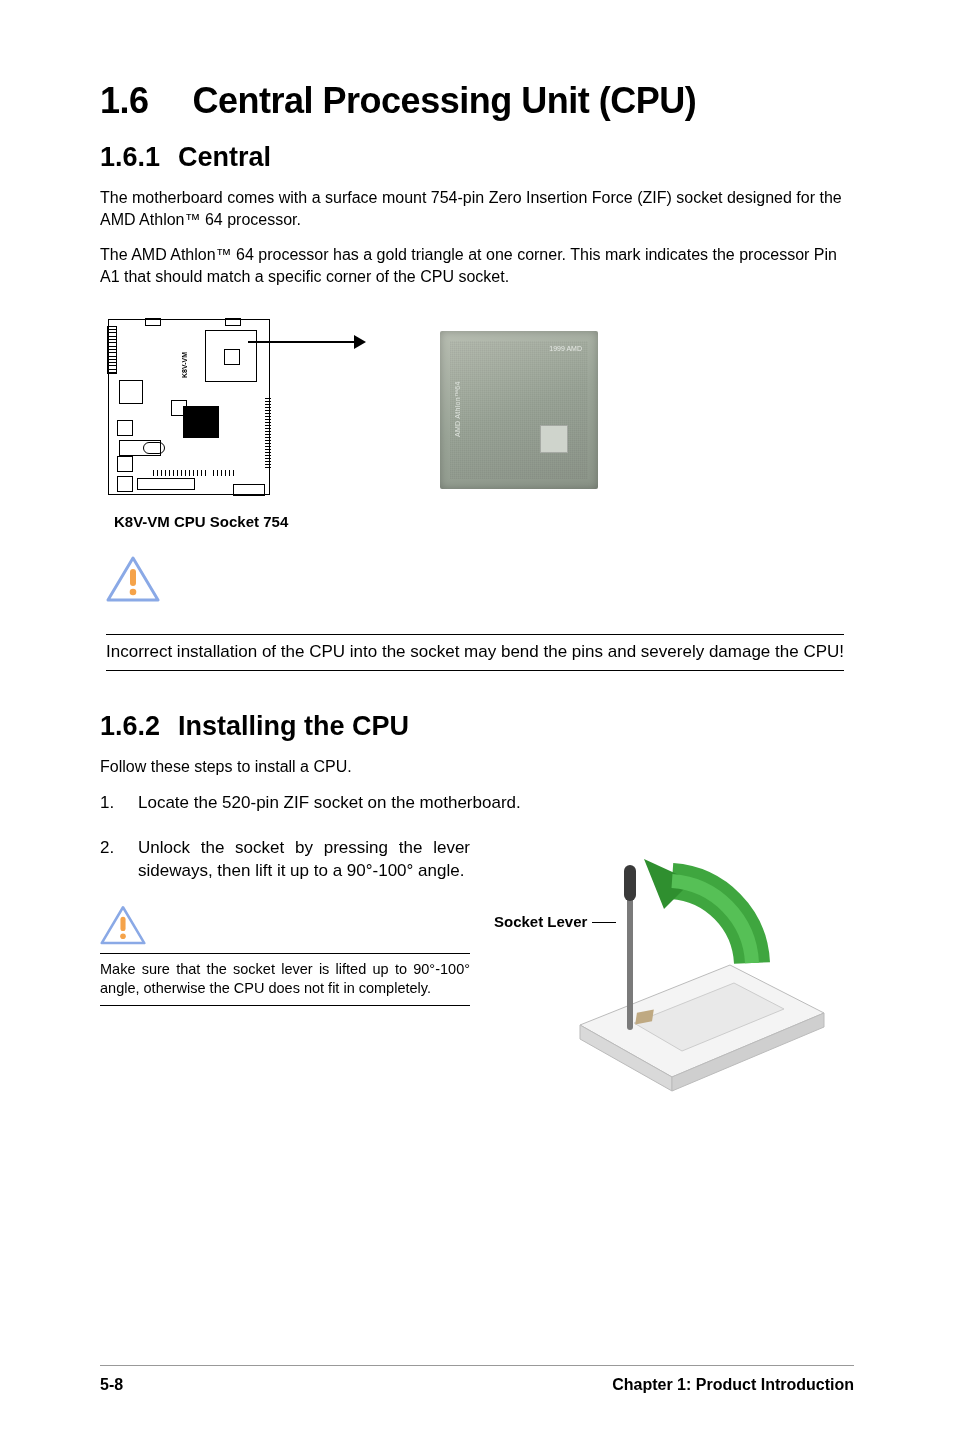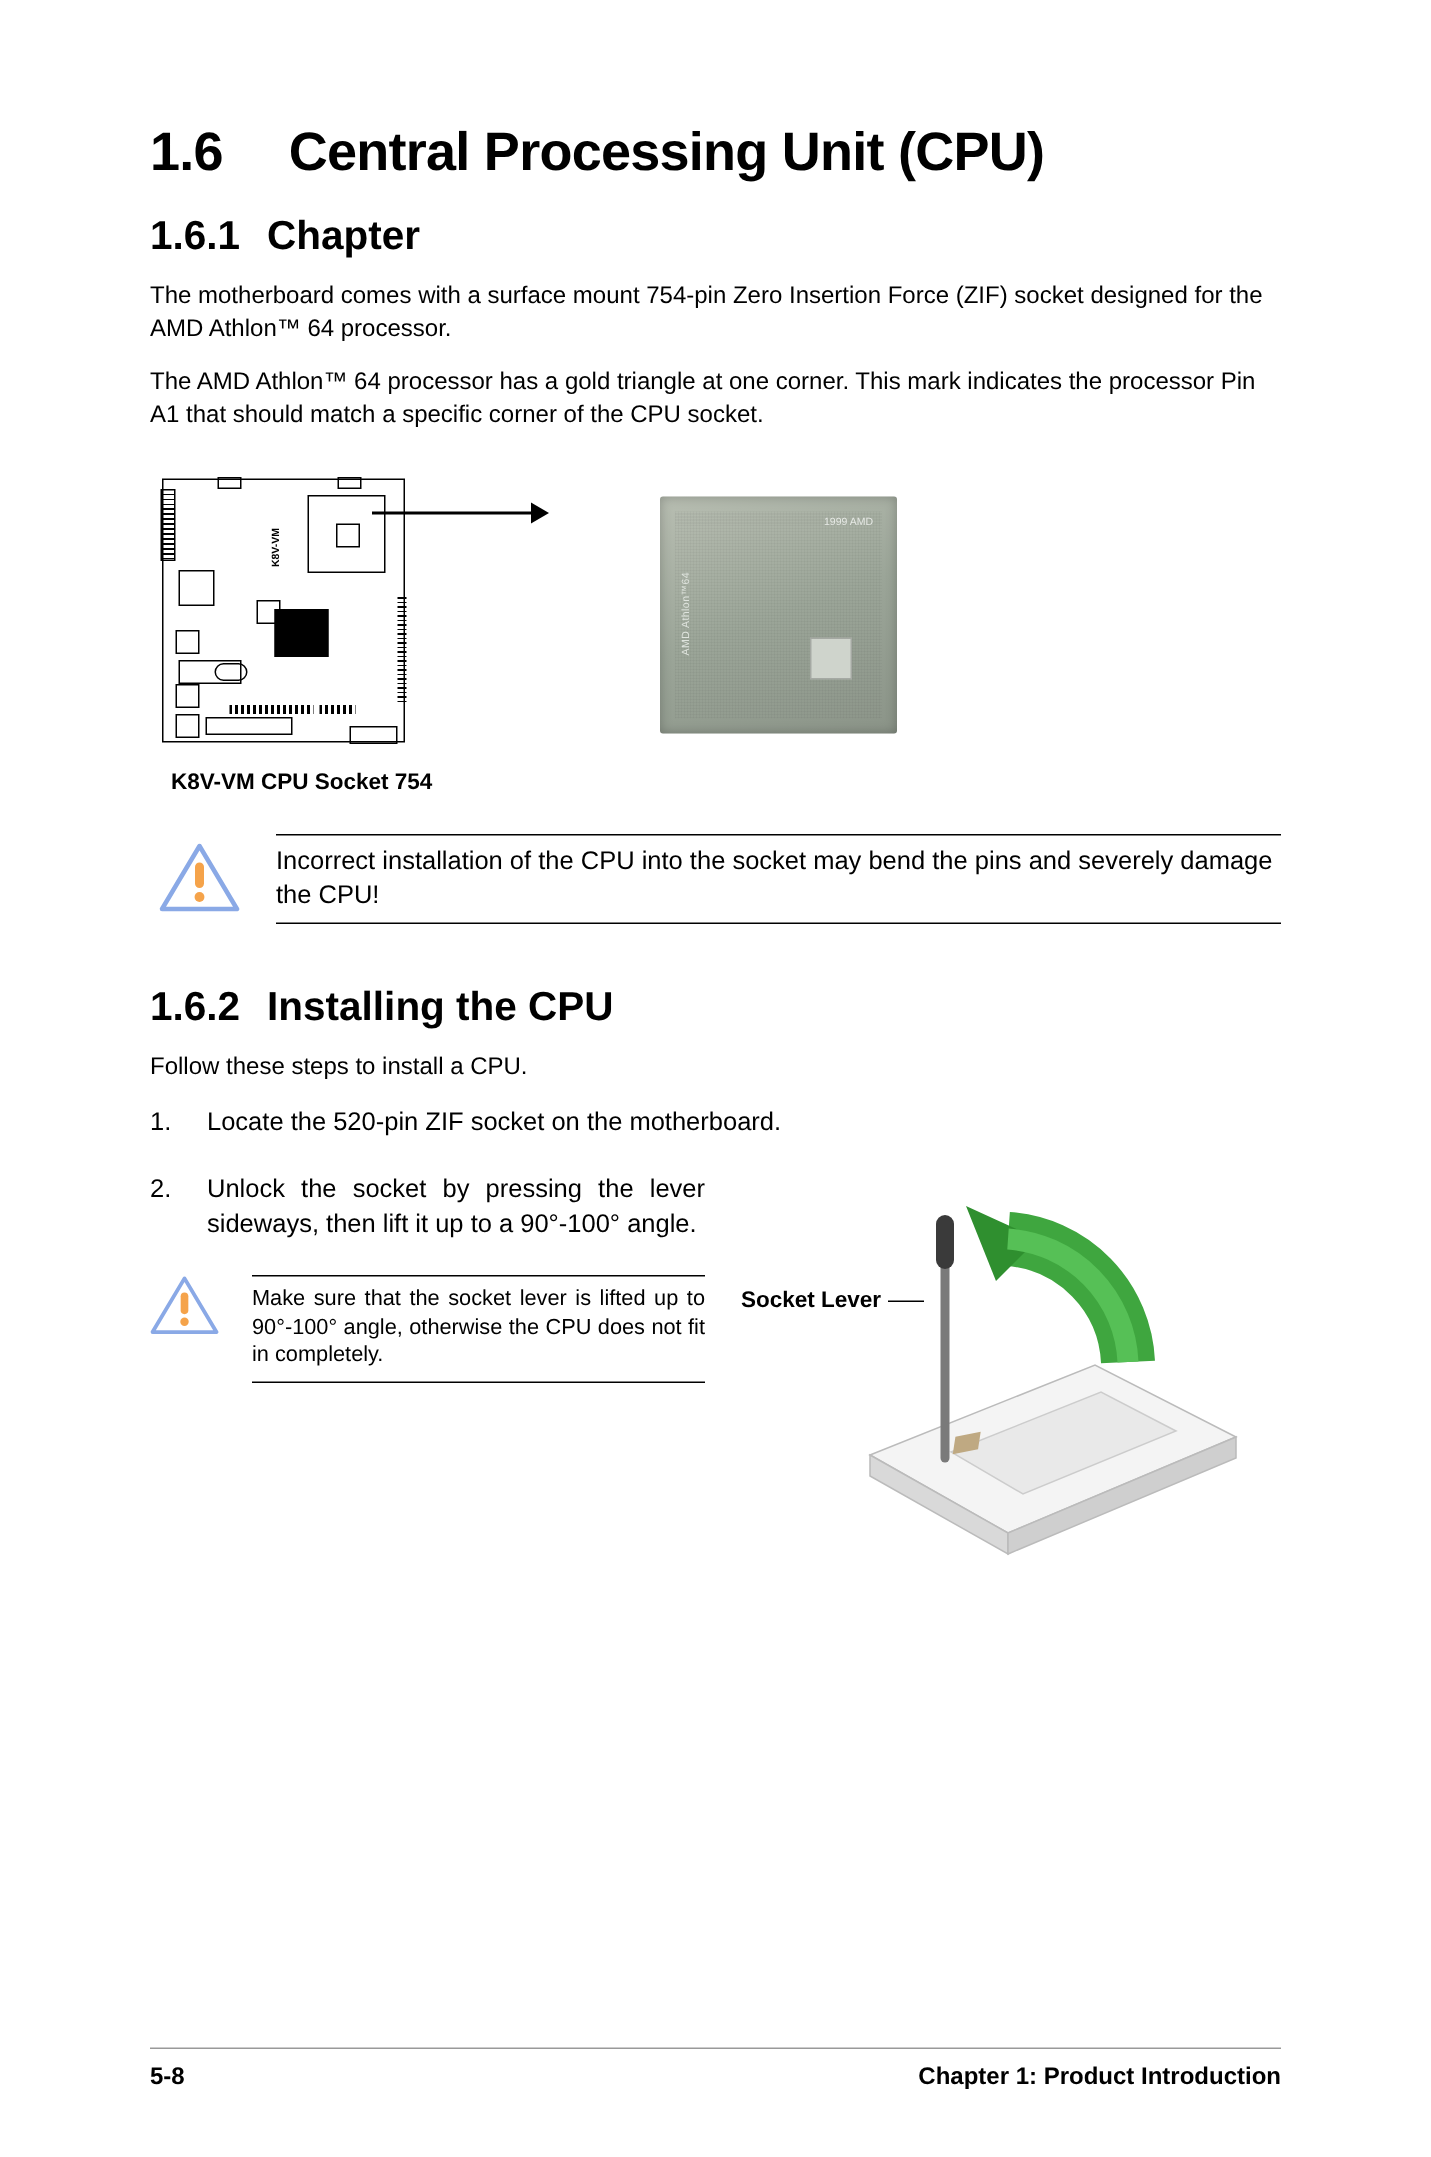"Chapter" span { text: Chapter -> Central }
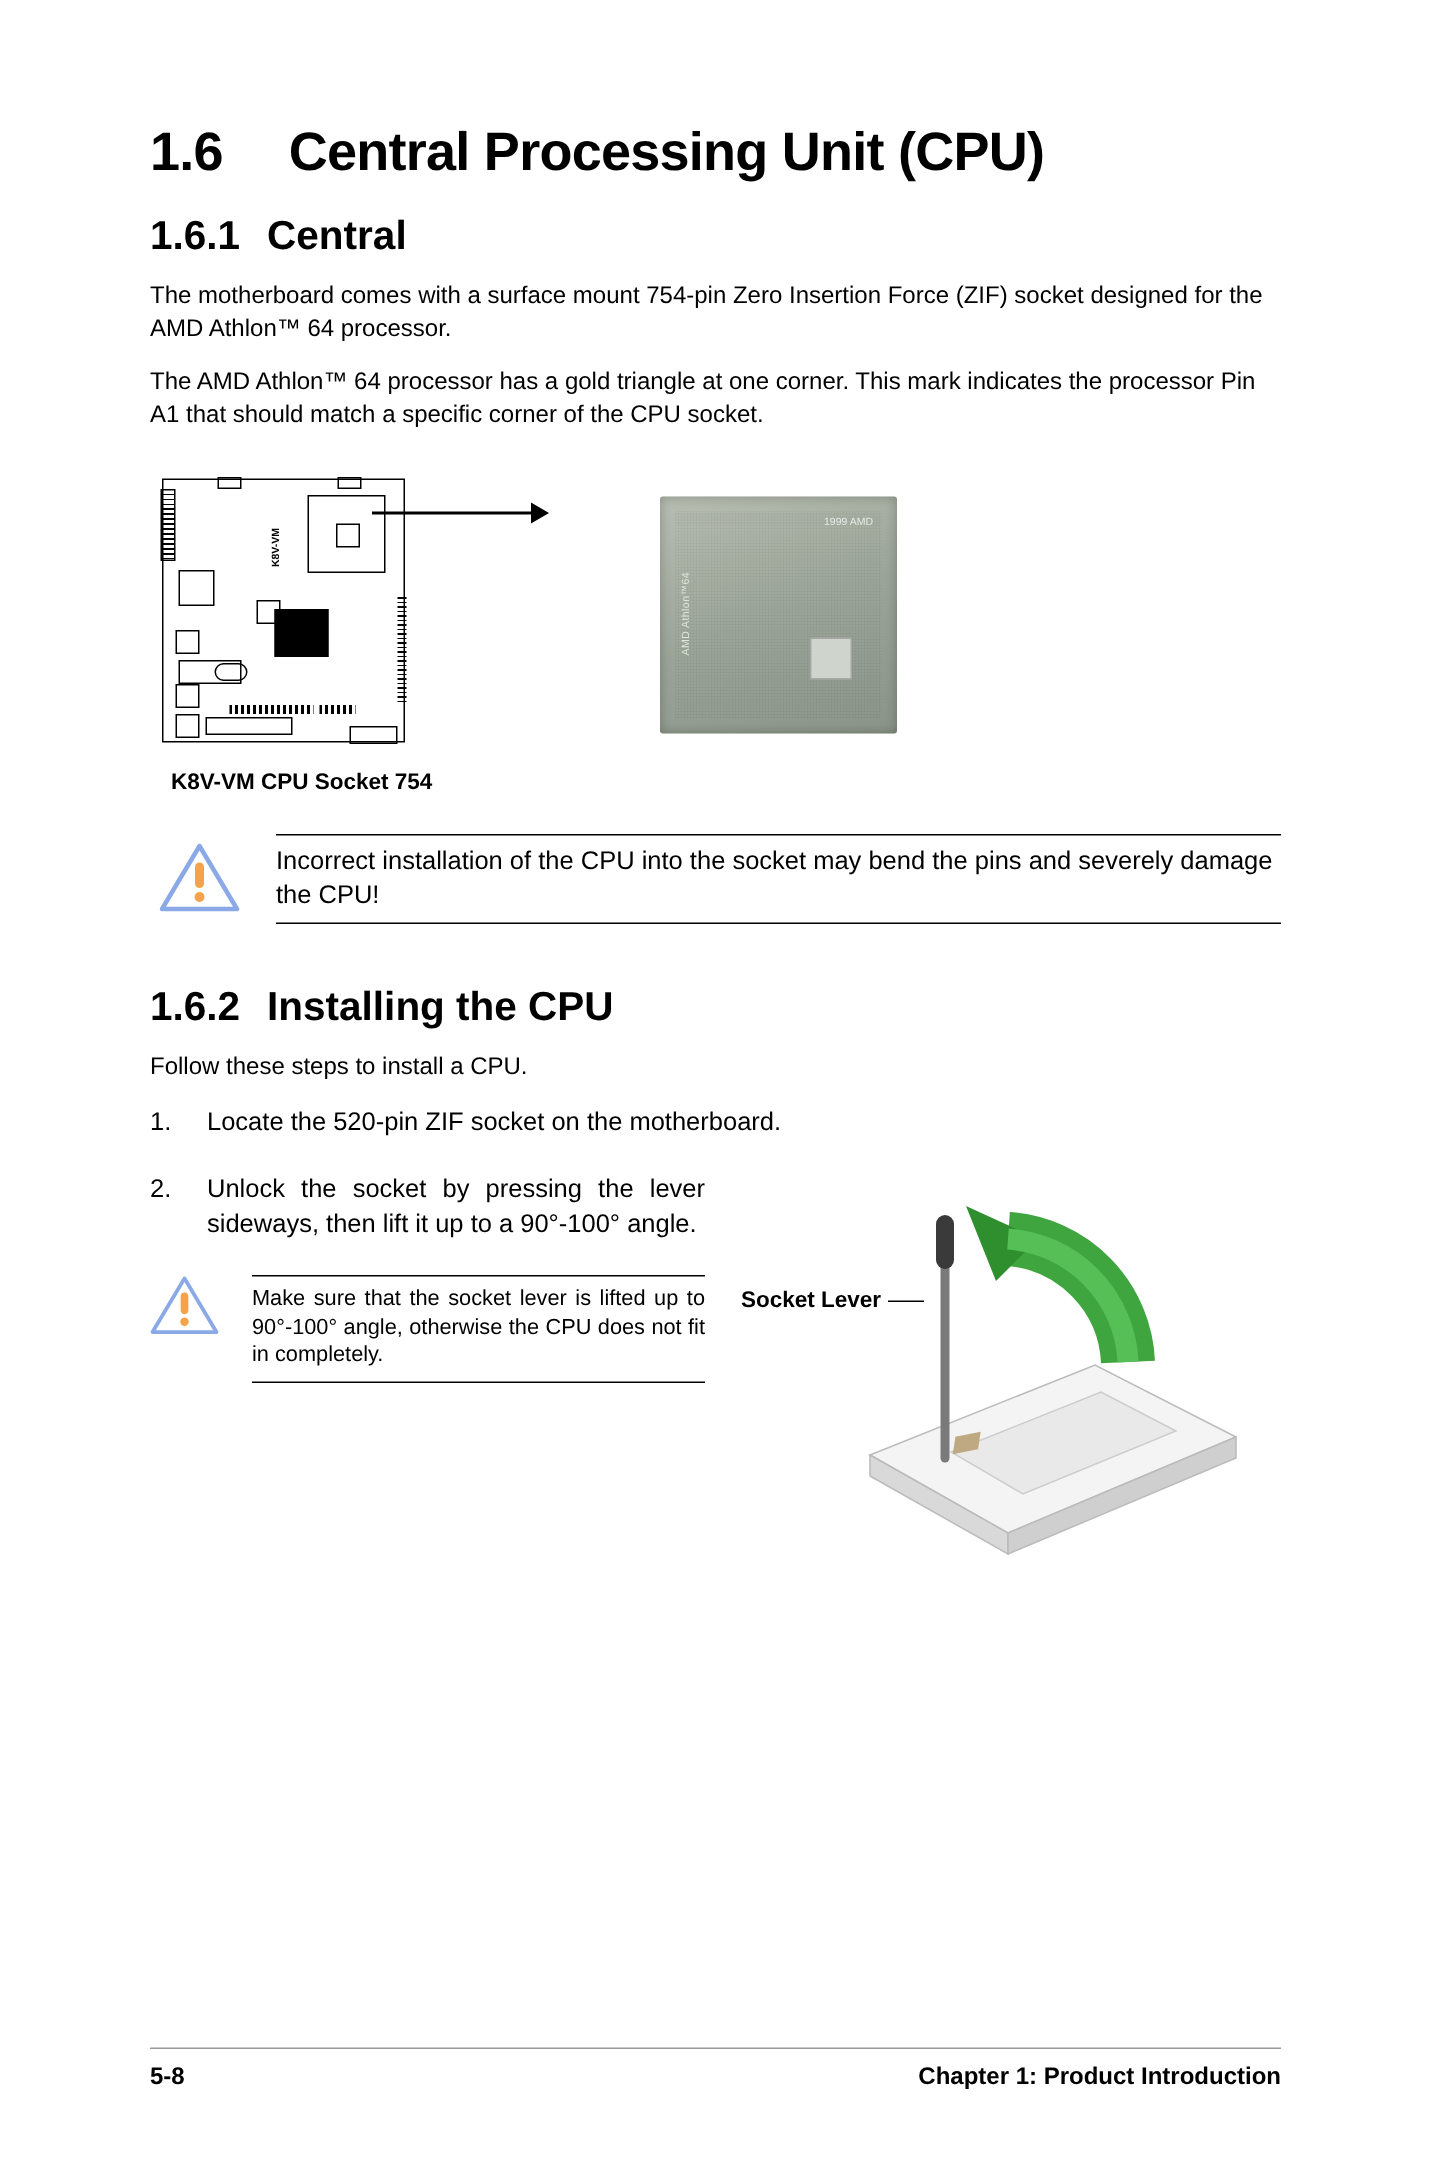"Incorrect installation of the CPU" .note-box { align-items: center -> flex-start; flex-direction: none -> column }
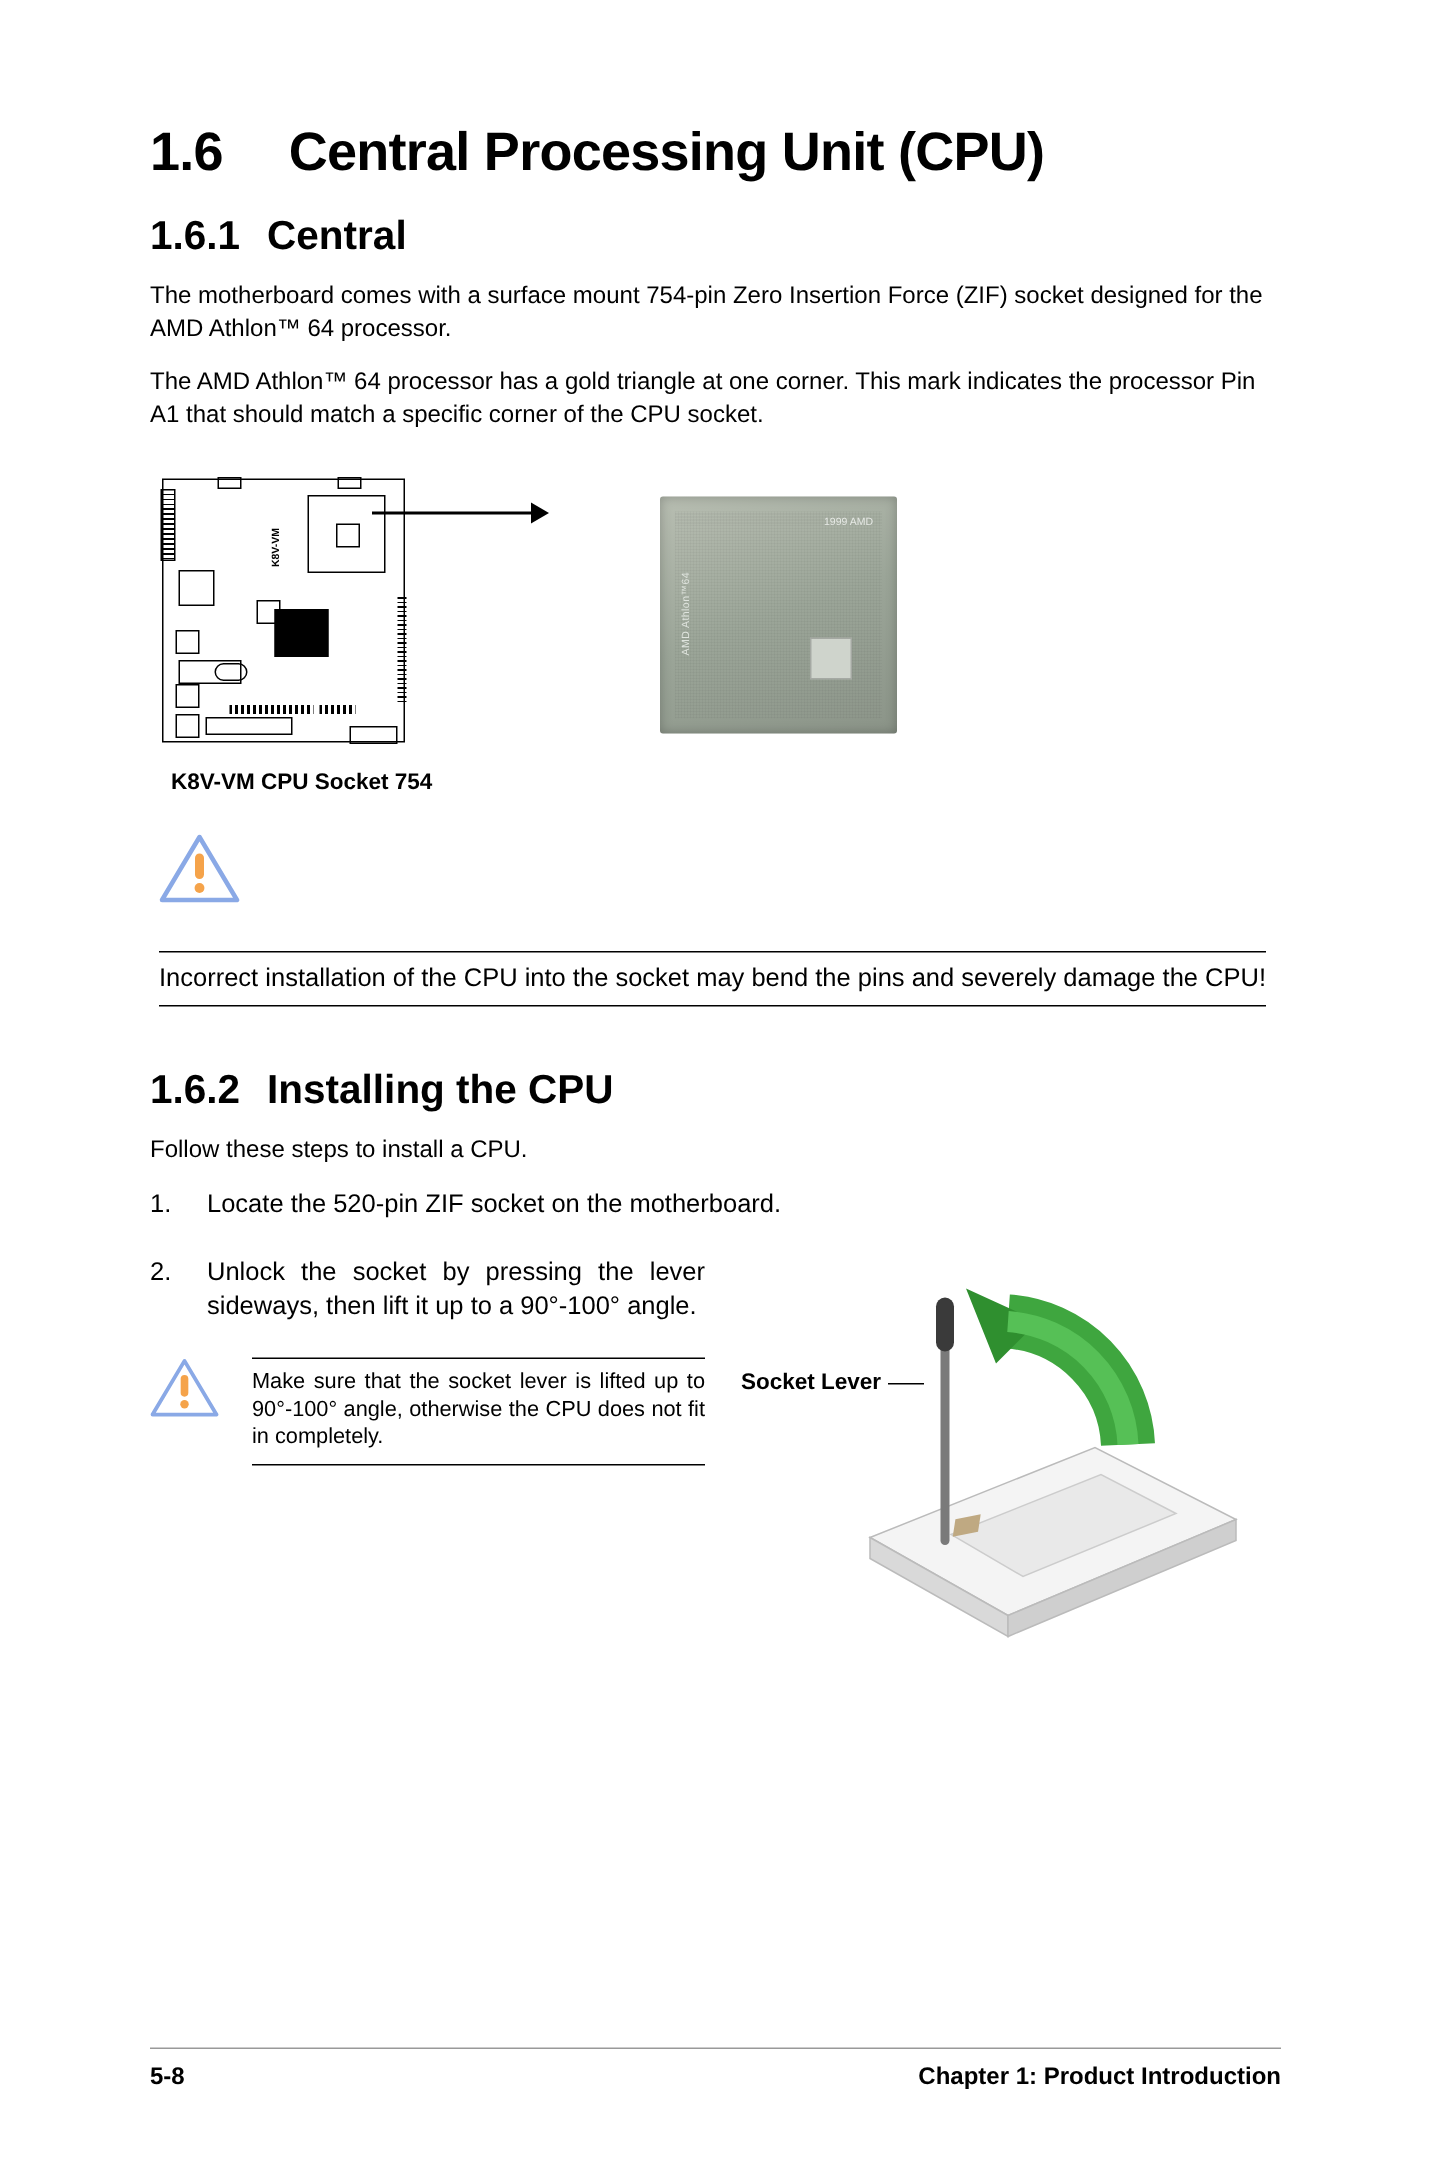"Make sure that the socket" .mini-note { flex-direction: none -> column; gap: 22px -> 6px }
